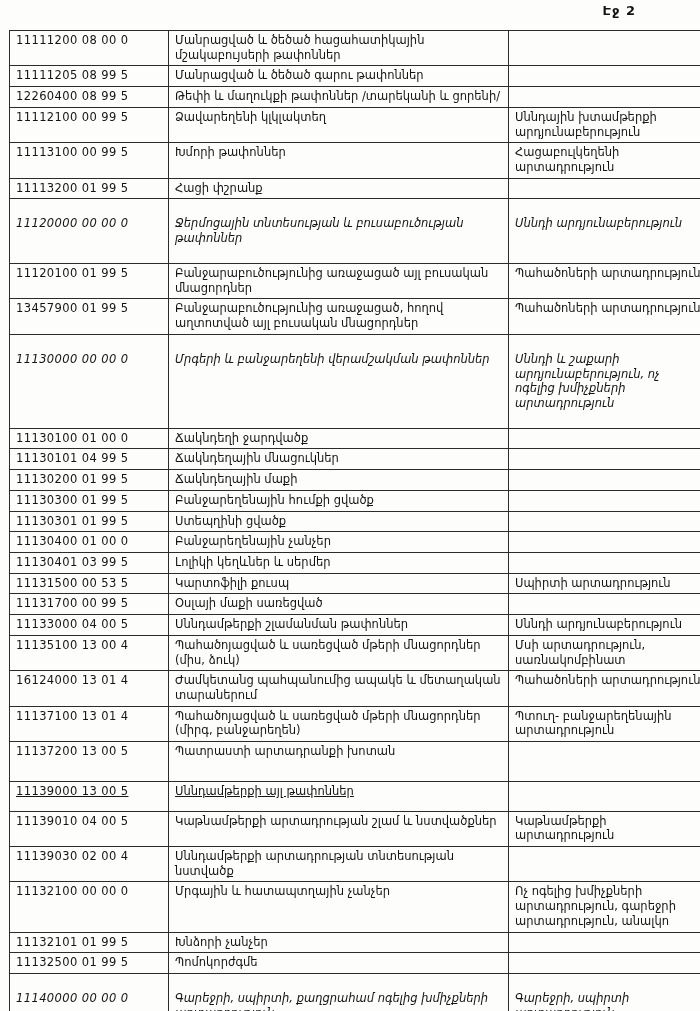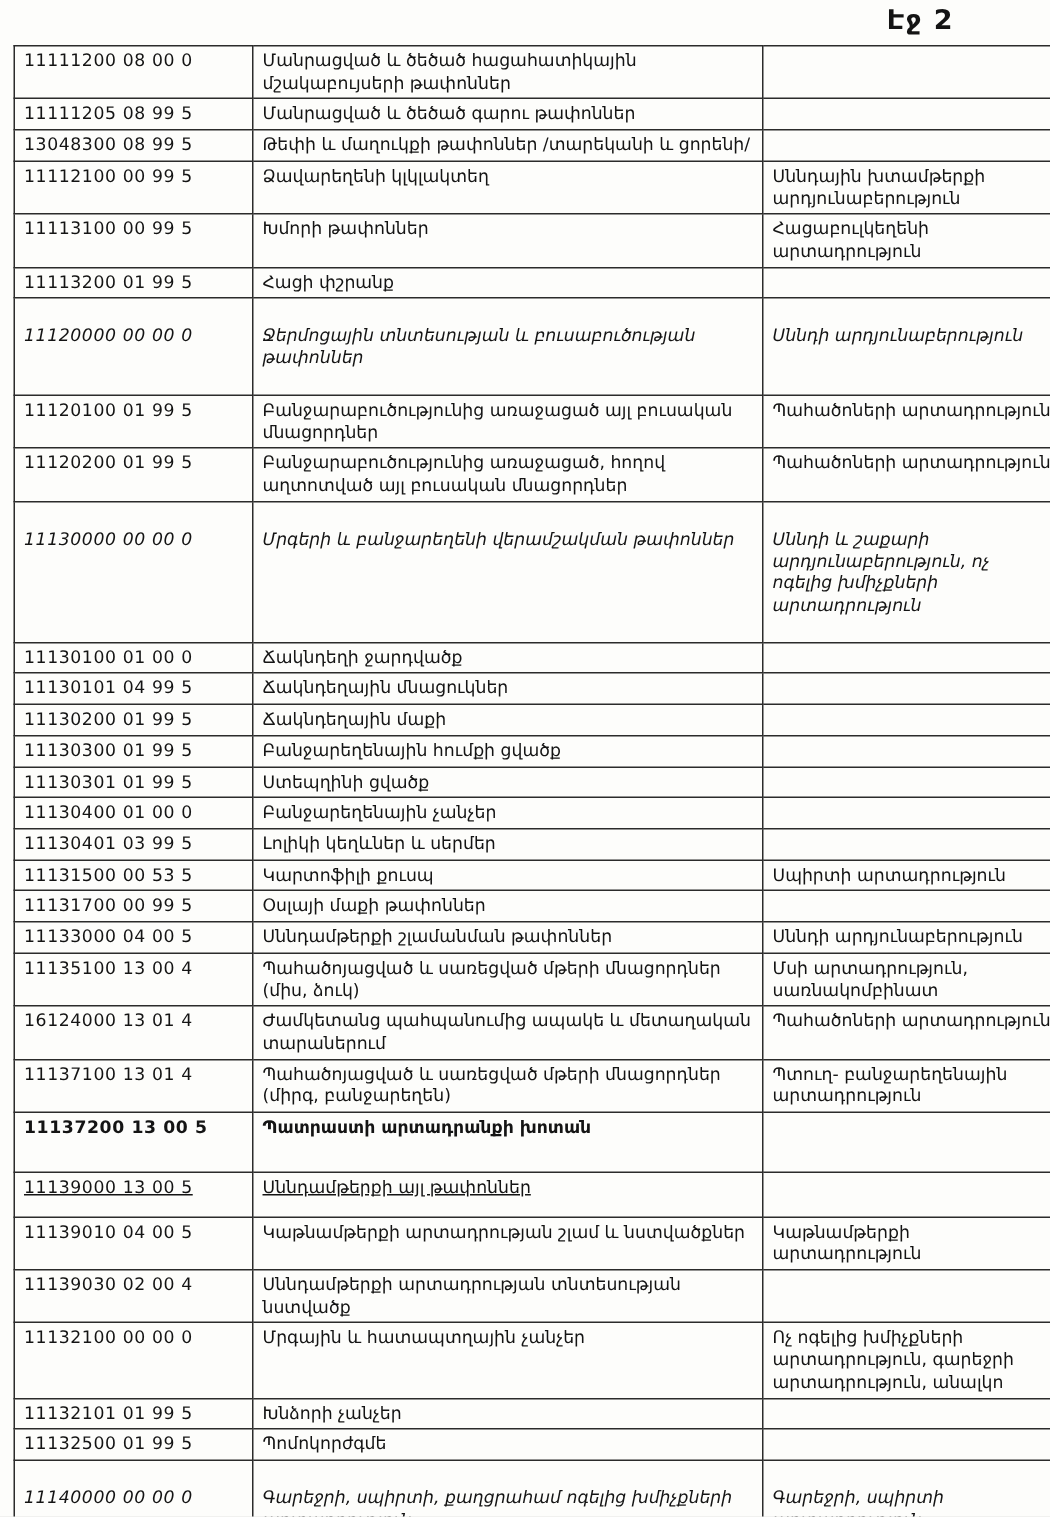"Էջ 2" .page-label { font-size: 18px -> 13px }
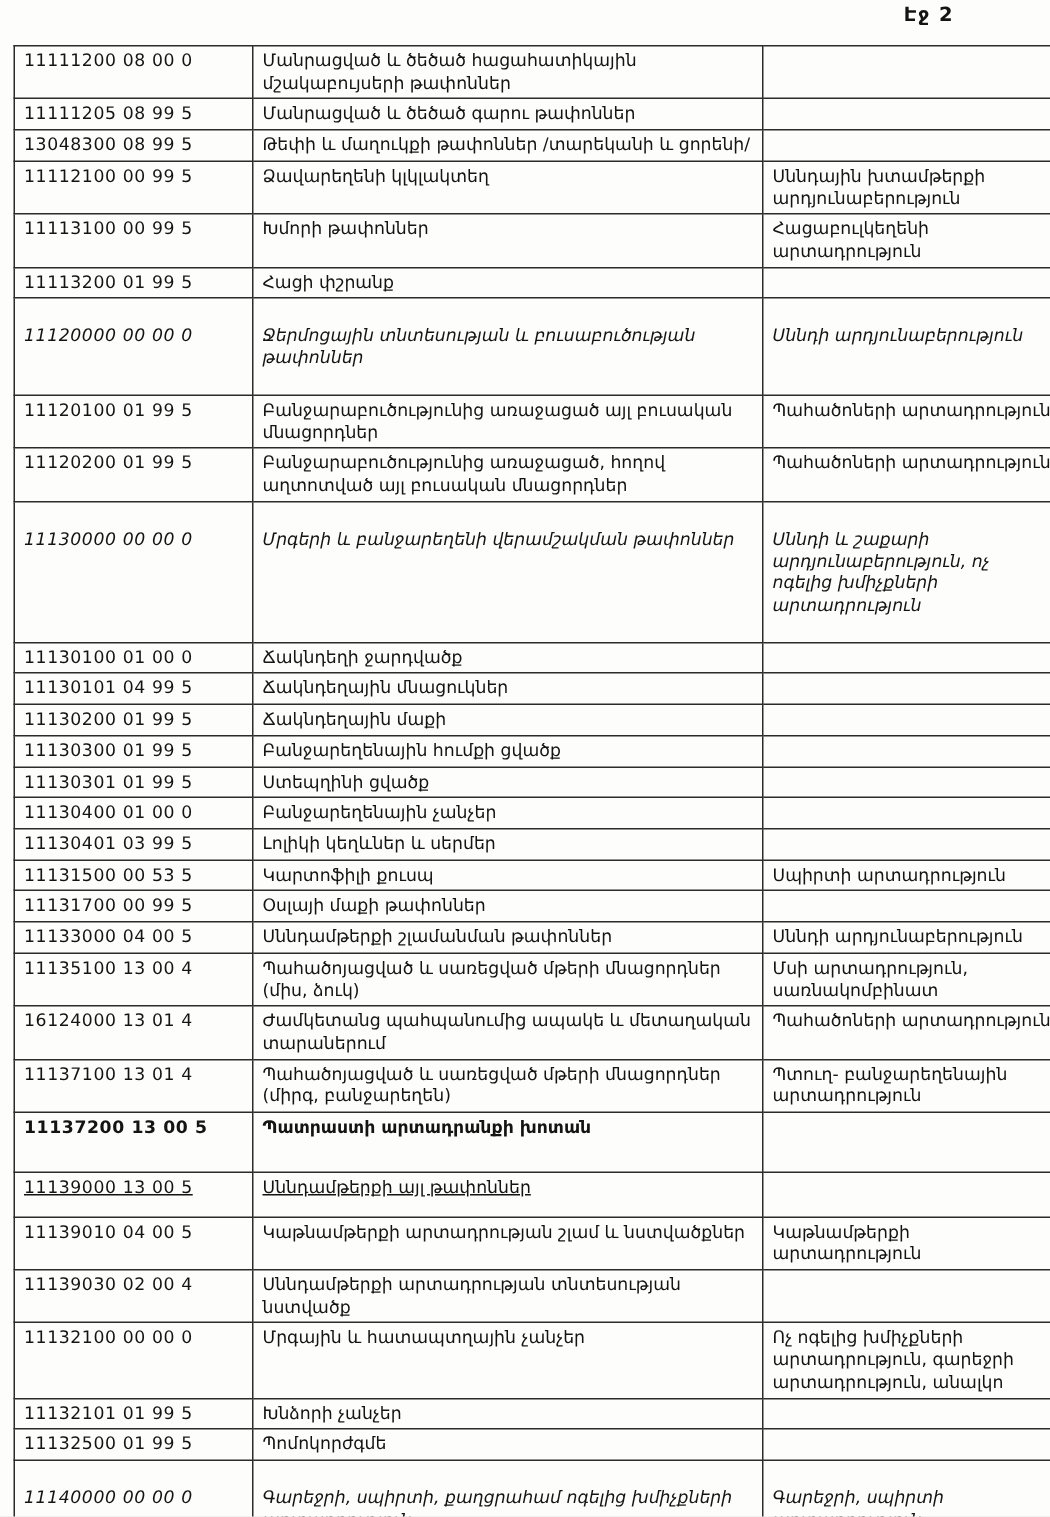"13048300 08 99 5" td.code { text: 13048300 -> 12260400 }
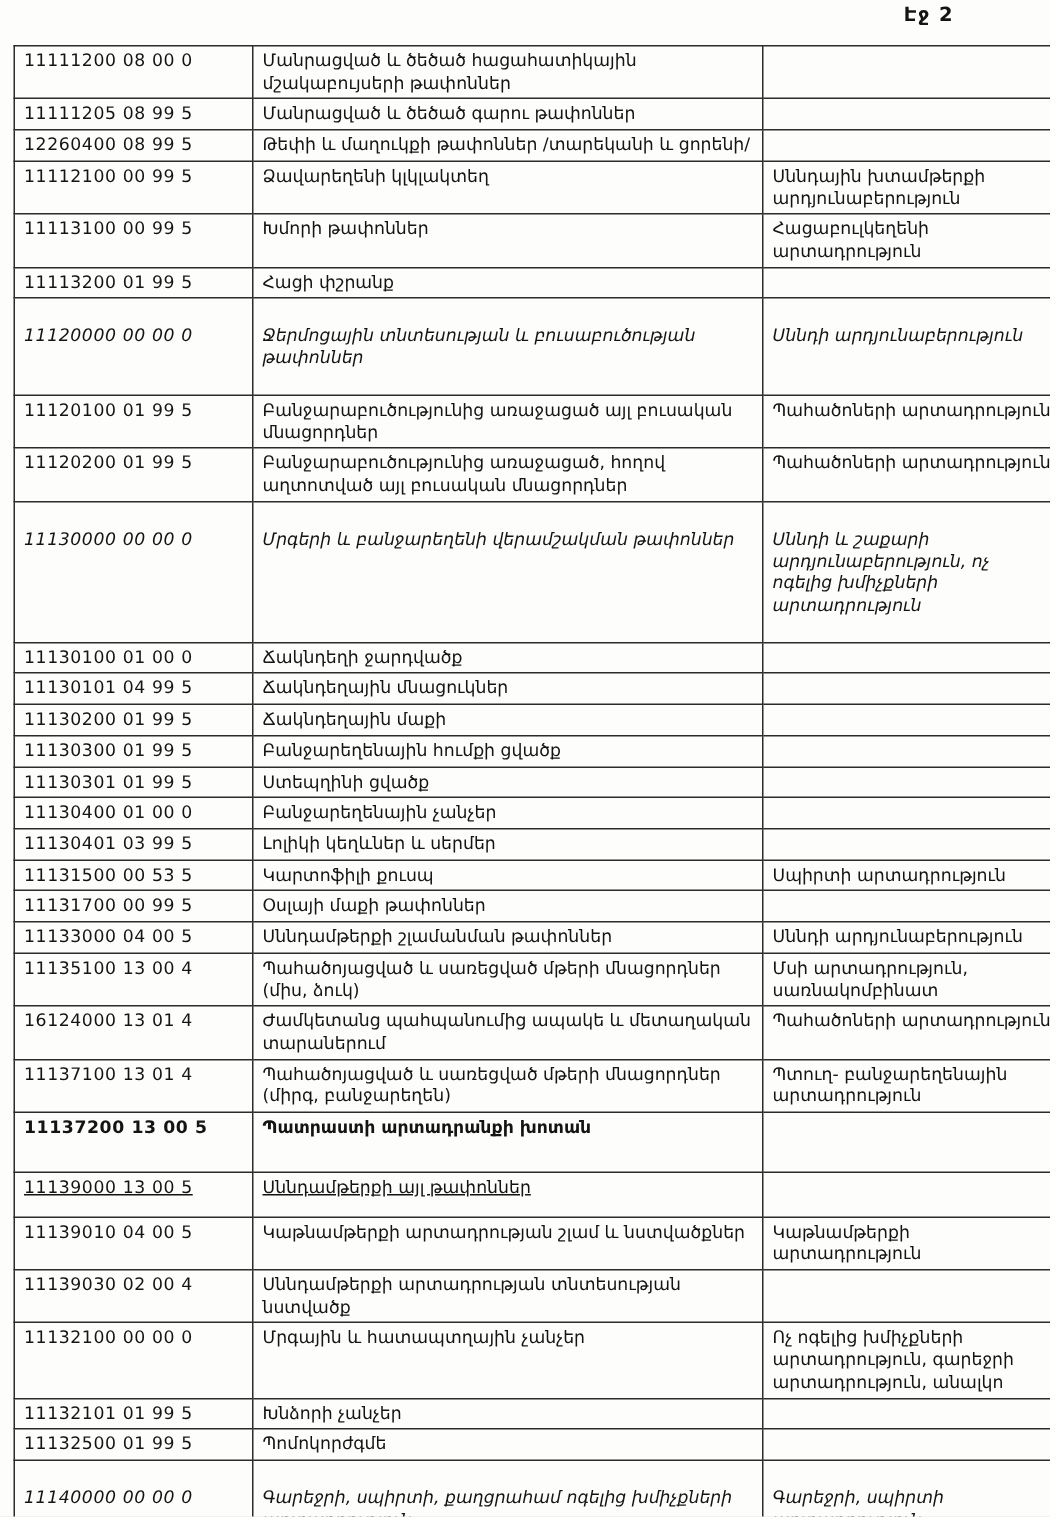"11120200 01 99 5" td.code { text: 11120200 -> 13457900 }
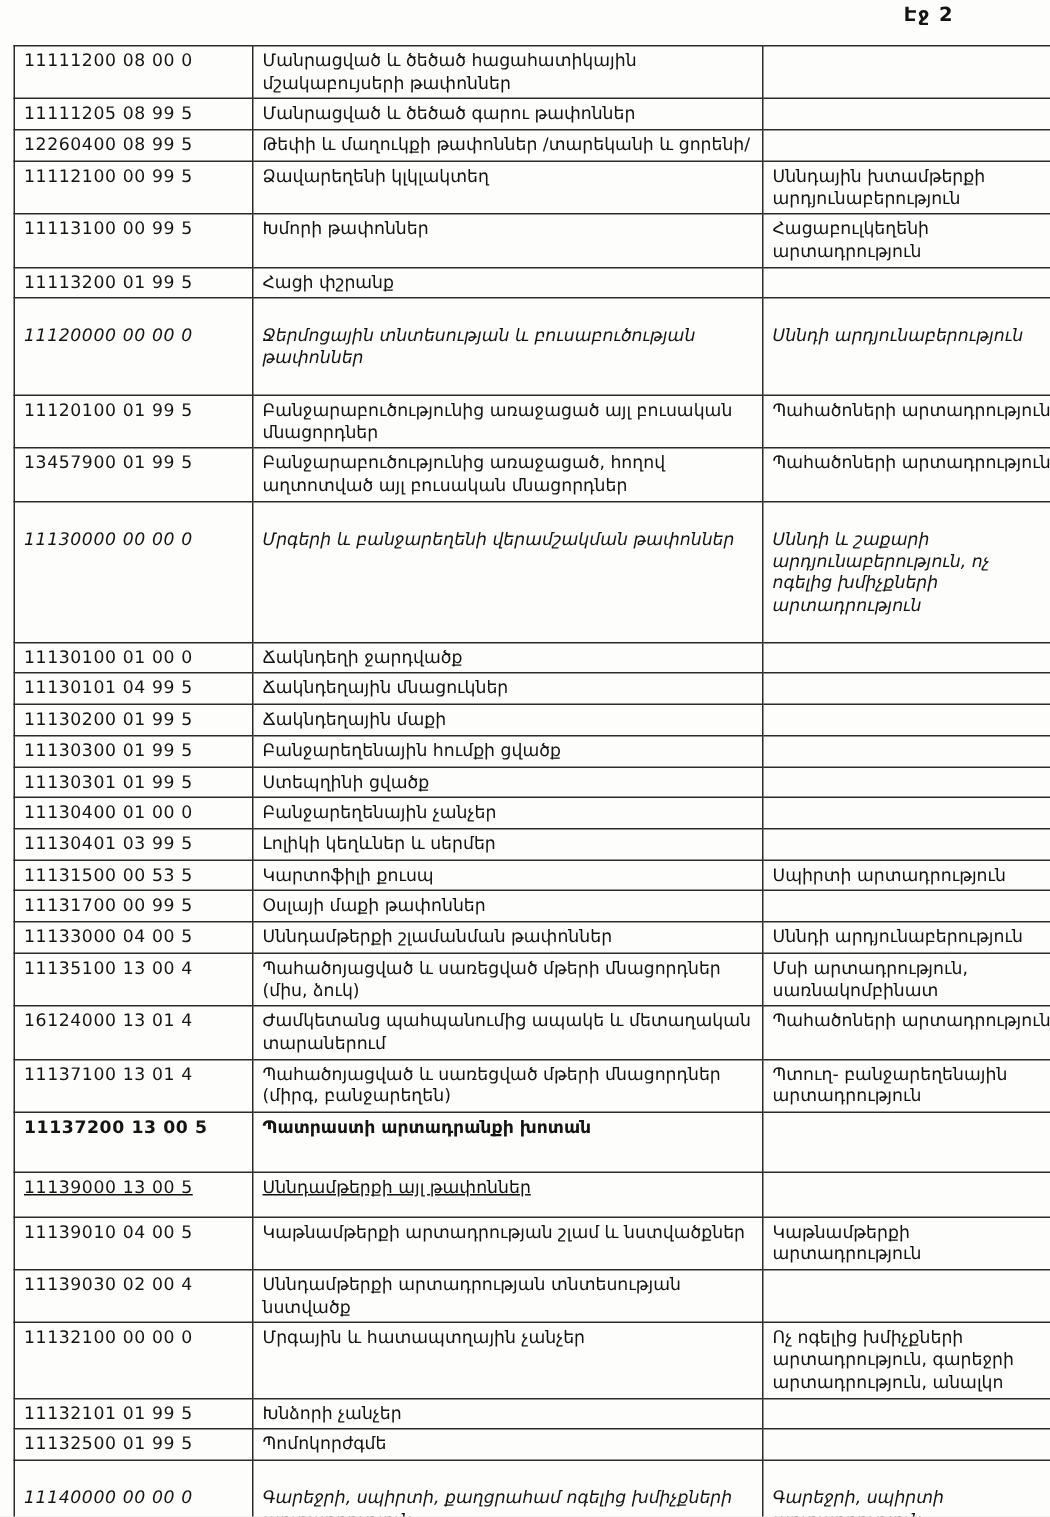"Օսլայի մաքի թափոններ" td.desc { text: թափոններ -> սառեցված }
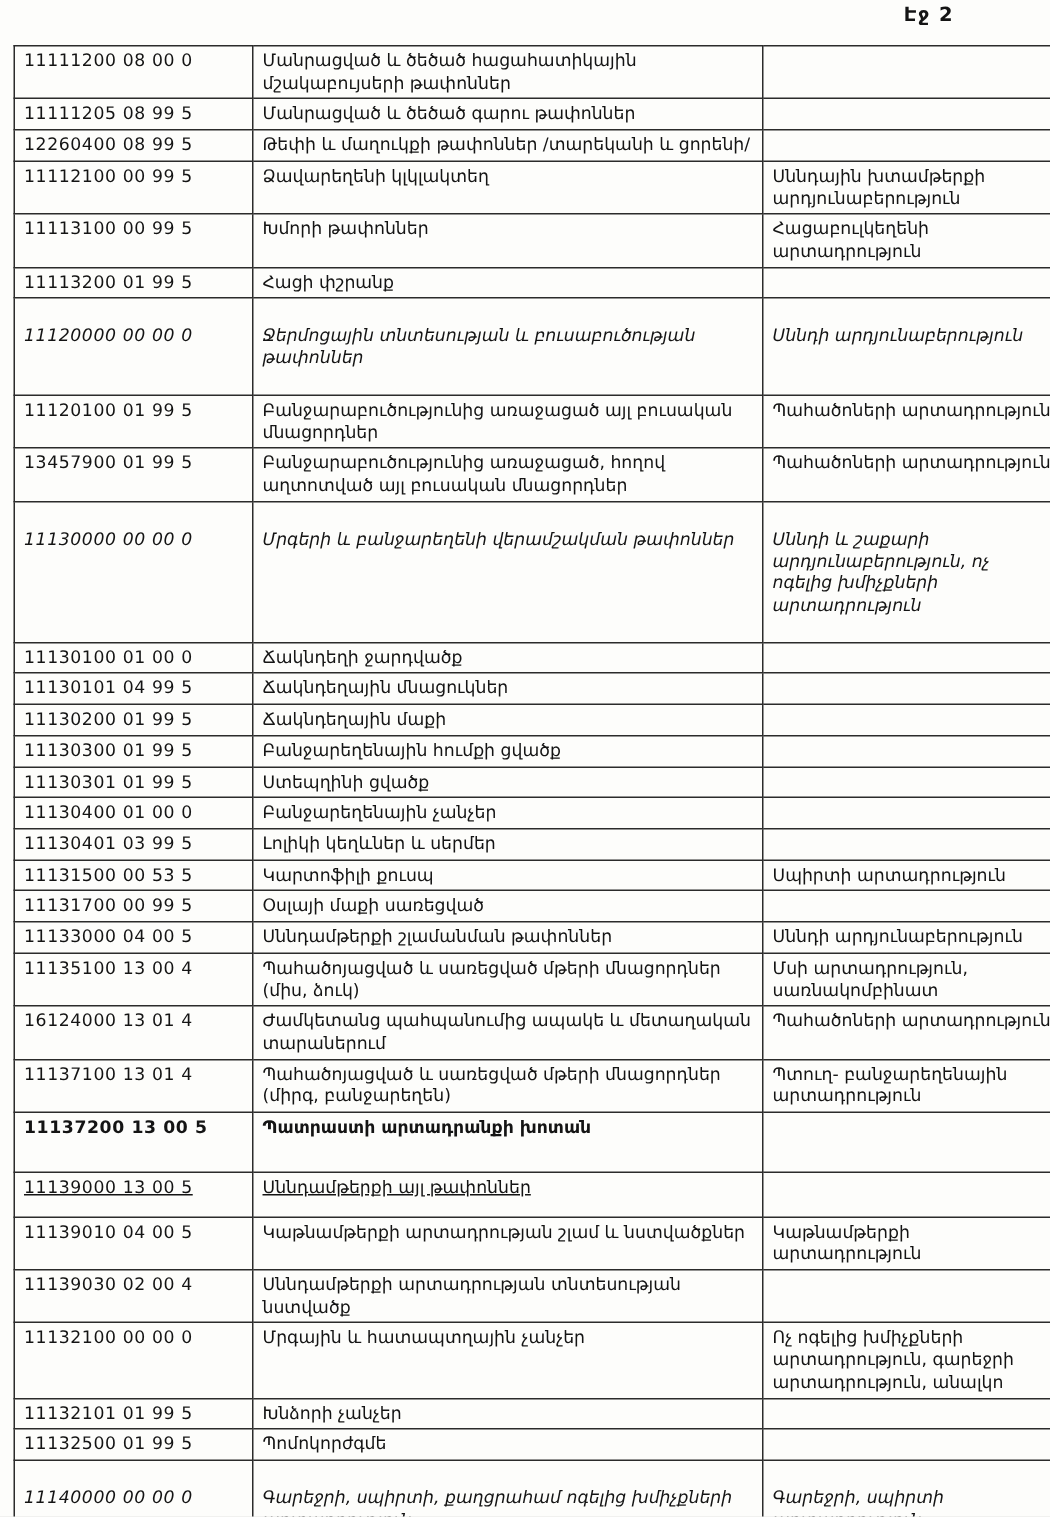"11137200 13 00 5" tbody tr:nth-child(24) td { font-weight: bold -> none }
